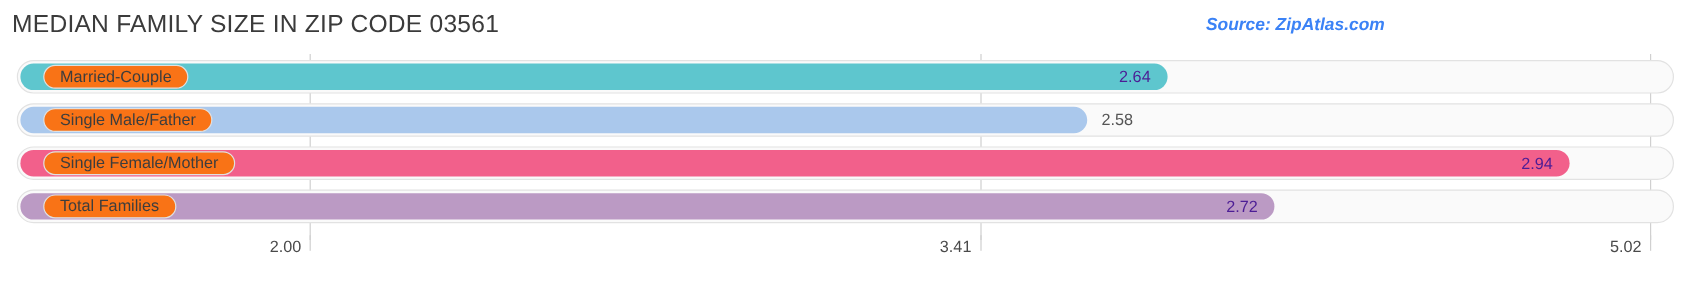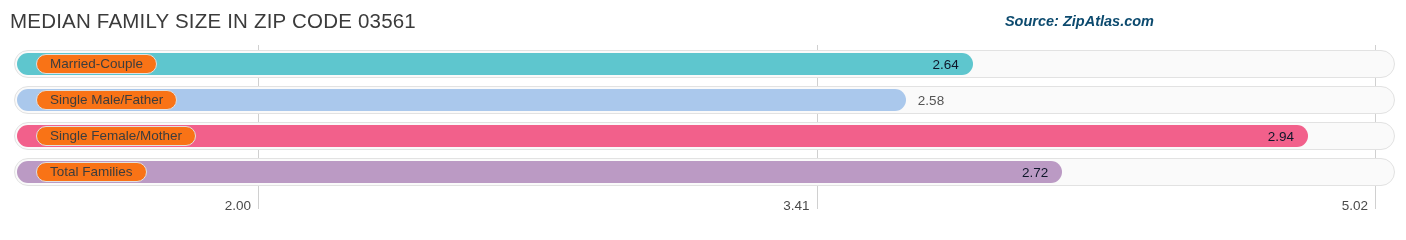"Source: ZipAtlas.com" .source { color: #0c4a6e -> #3b82f6 }
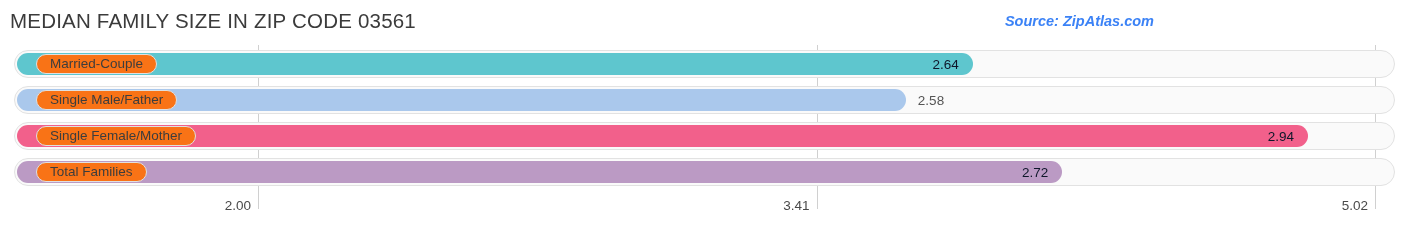"2.64" .bar-value-in { color: #0f172a -> #4c1d95 }
